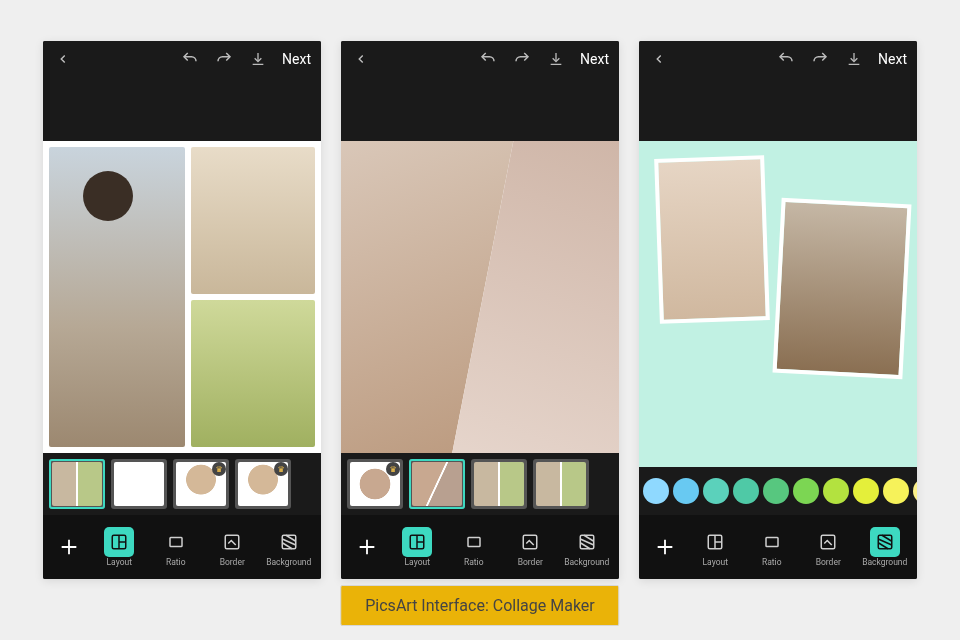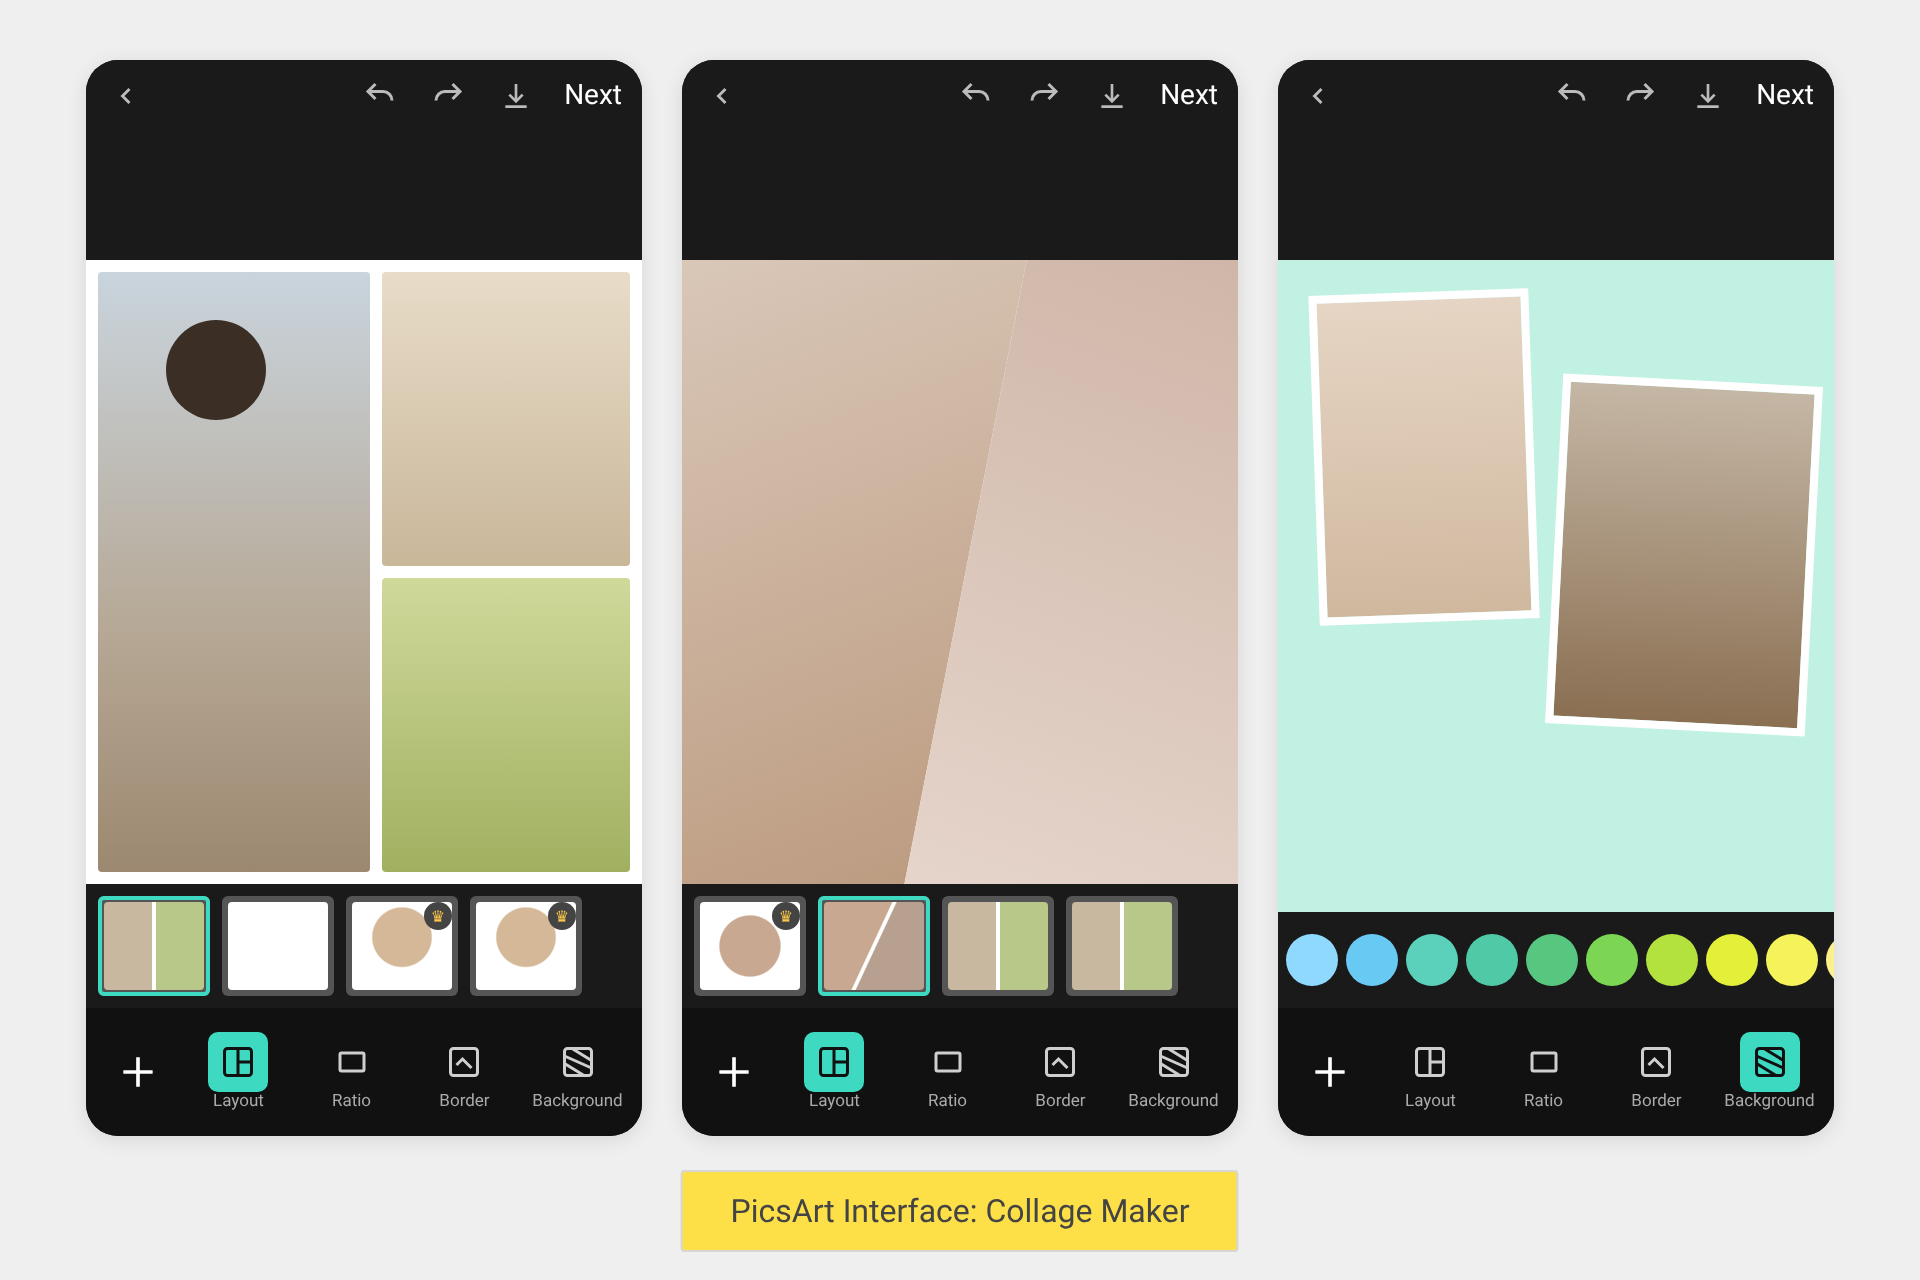"Next" .phone { border-radius: 16px -> 2px; margin-top: none -> 11px }
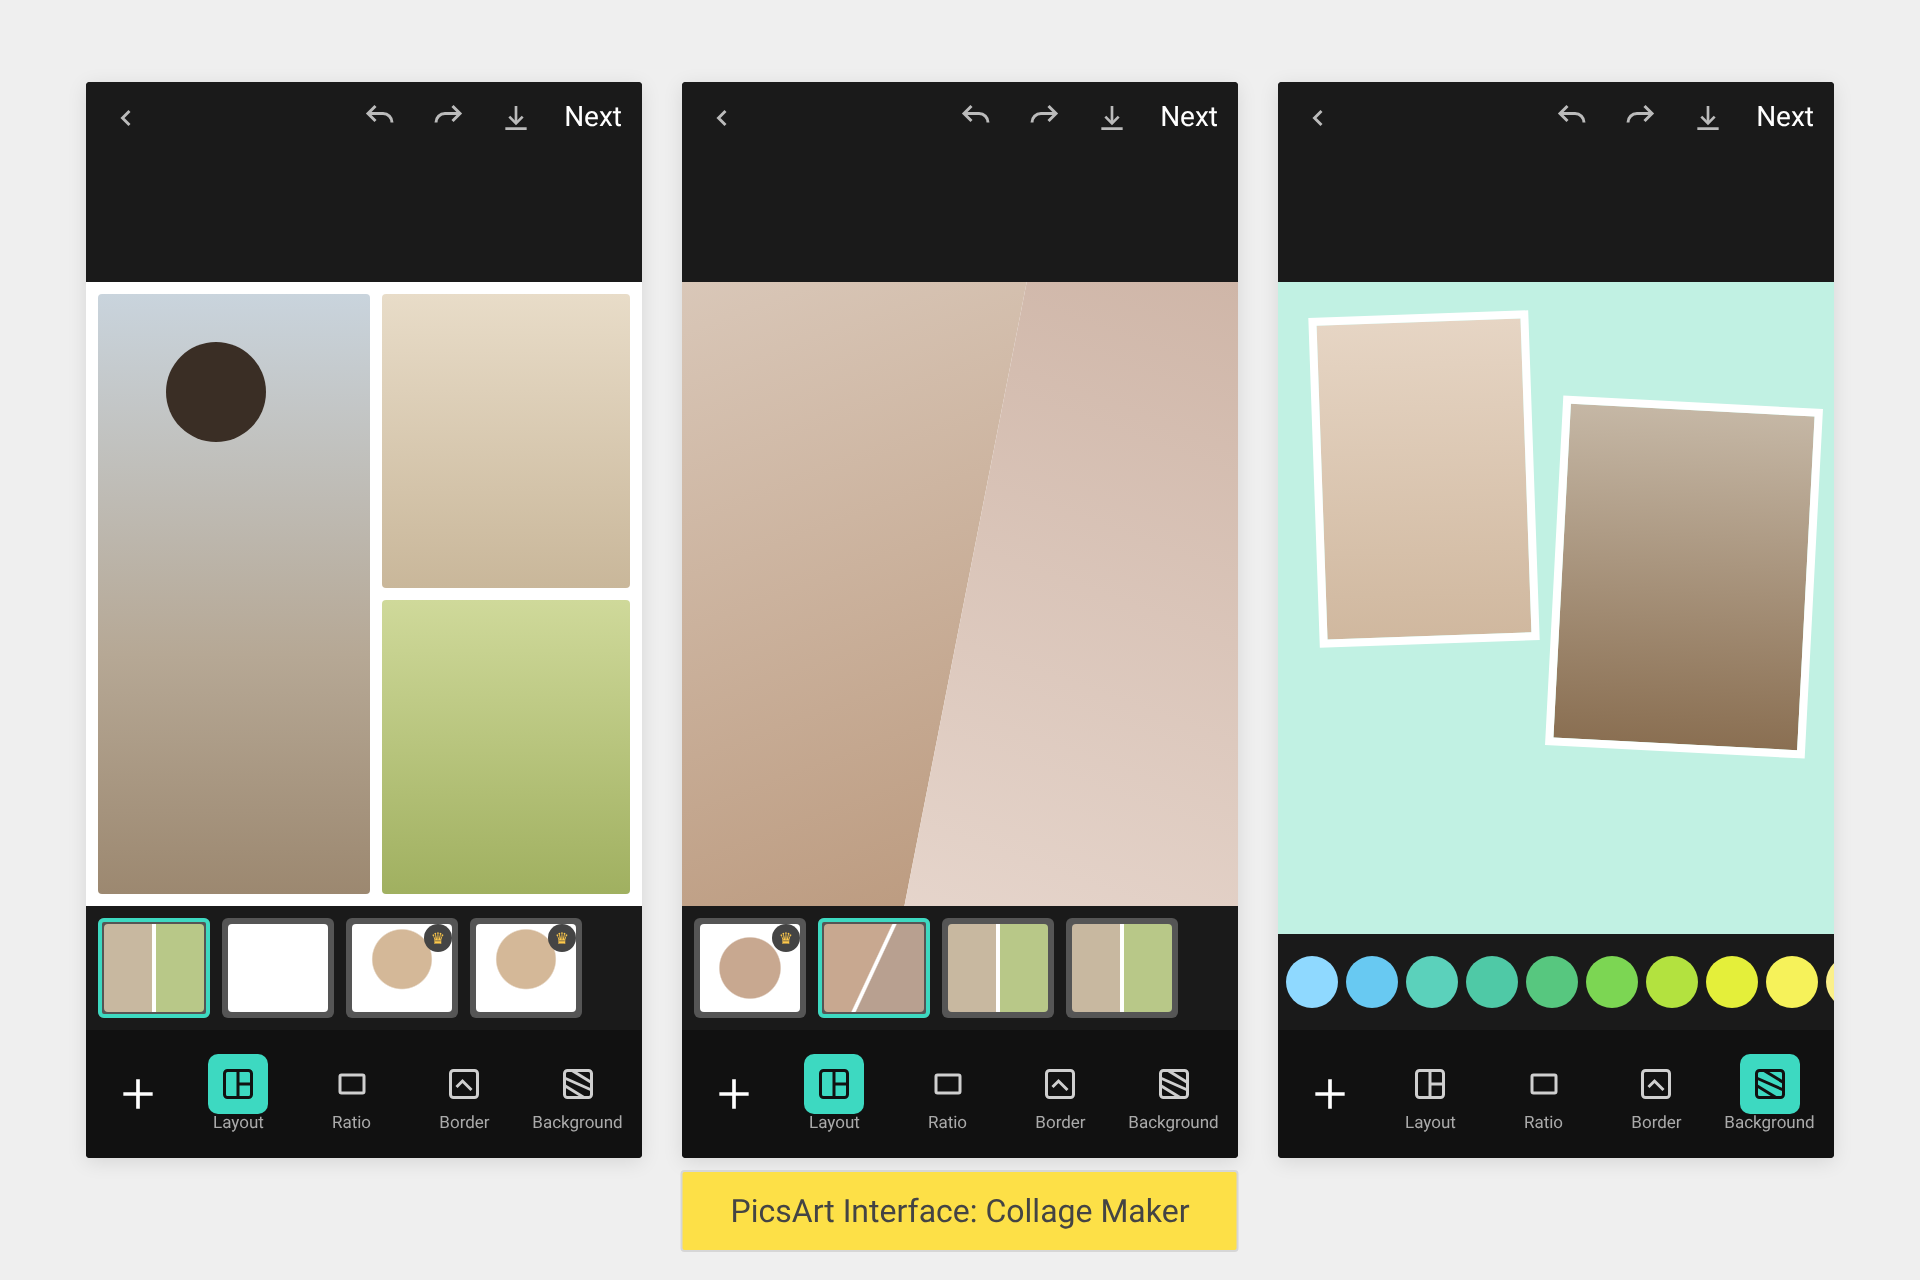"PicsArt Interface: Collage Maker" .caption-box { background: #fde047 -> #eab308 }
